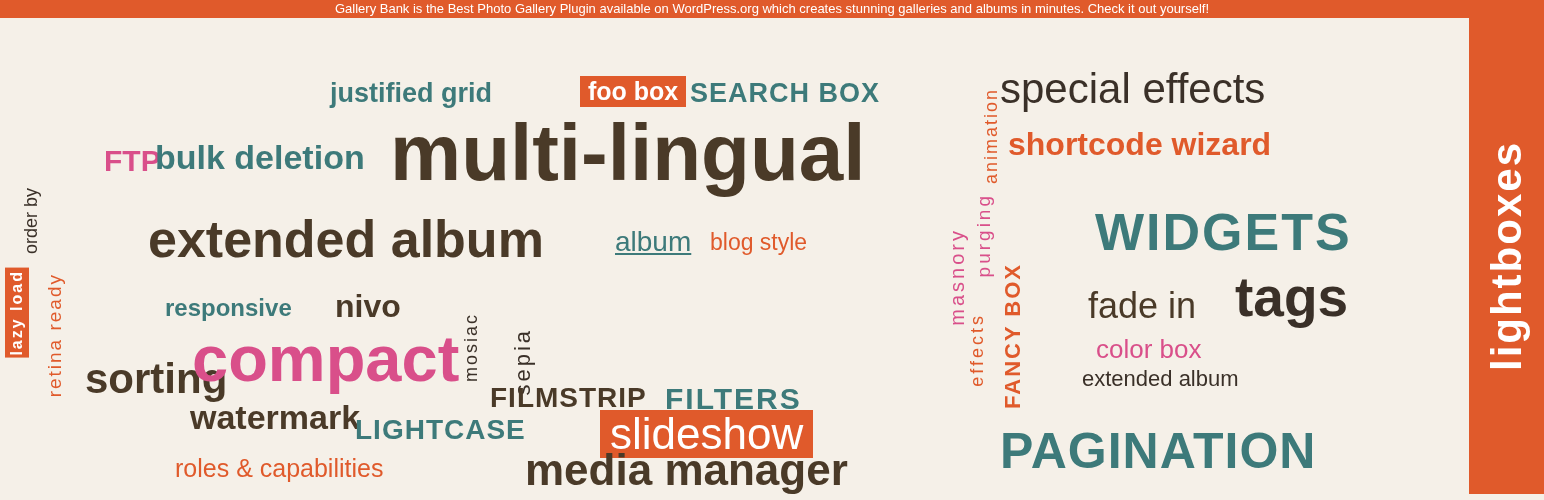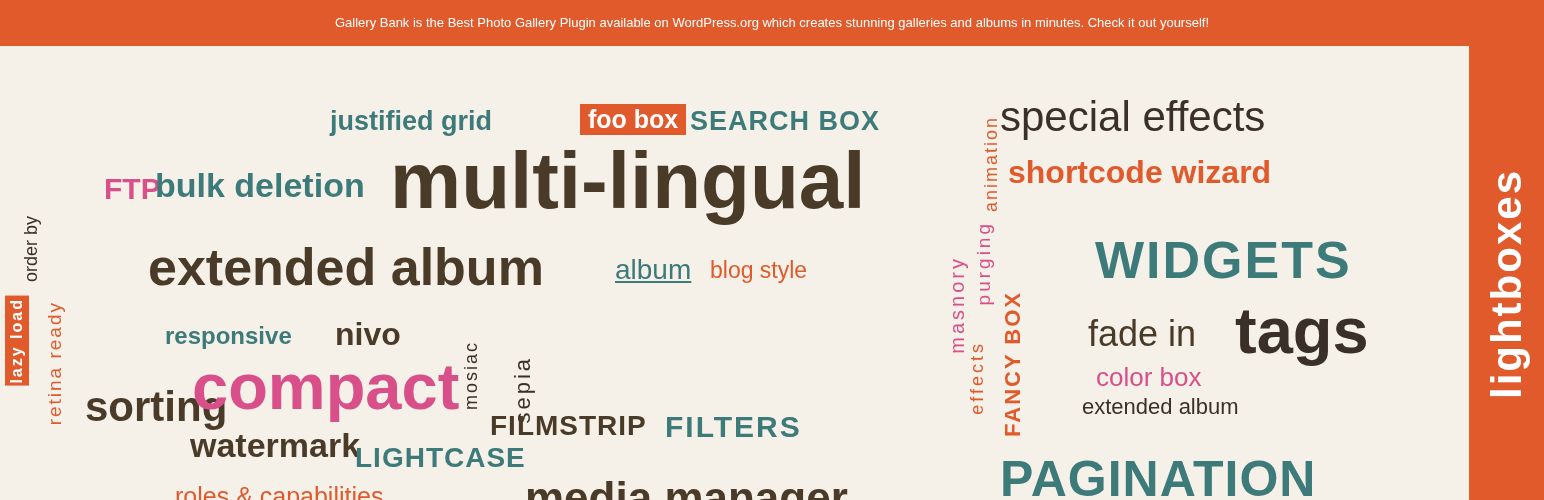"Gallery Bank is the Best" .top-banner { padding: 14px 10px -> 0 10px }
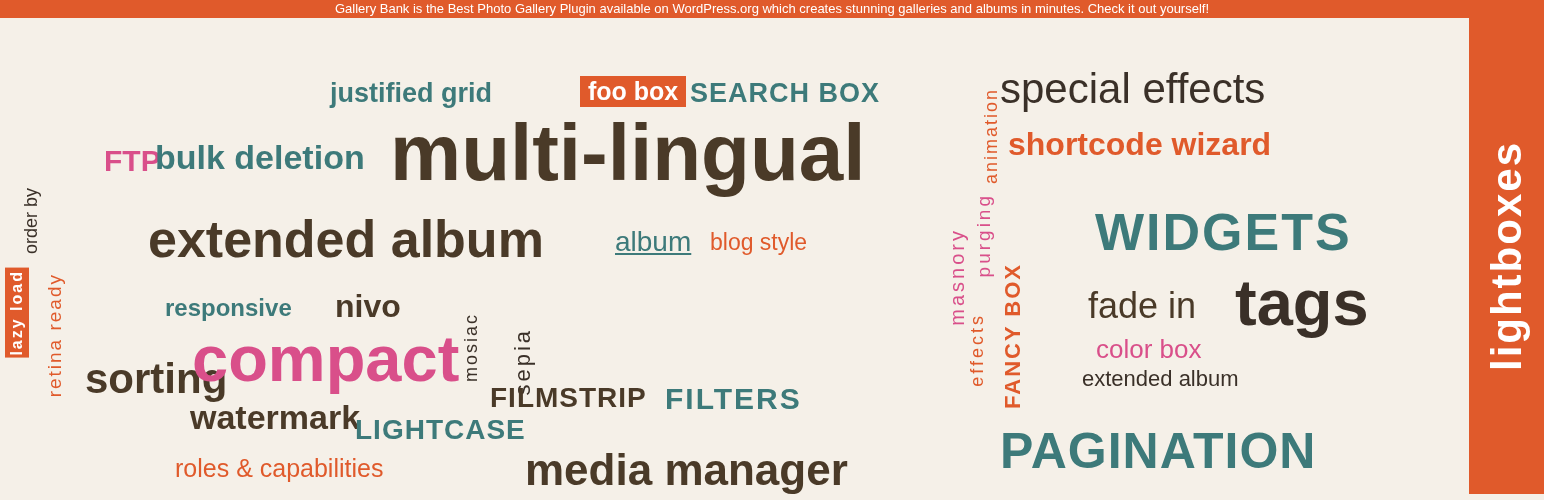"tags" span.word { font-size: 65px -> 55px }
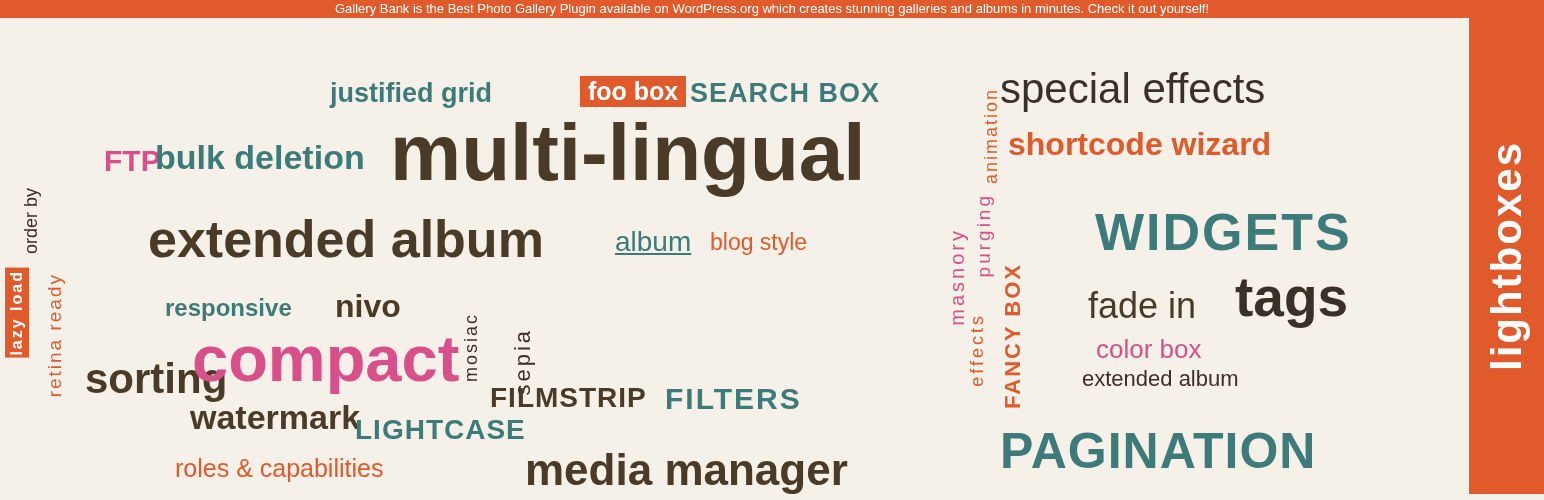"slideshow" span.word { html: none -> <span>slideshow</span> }
